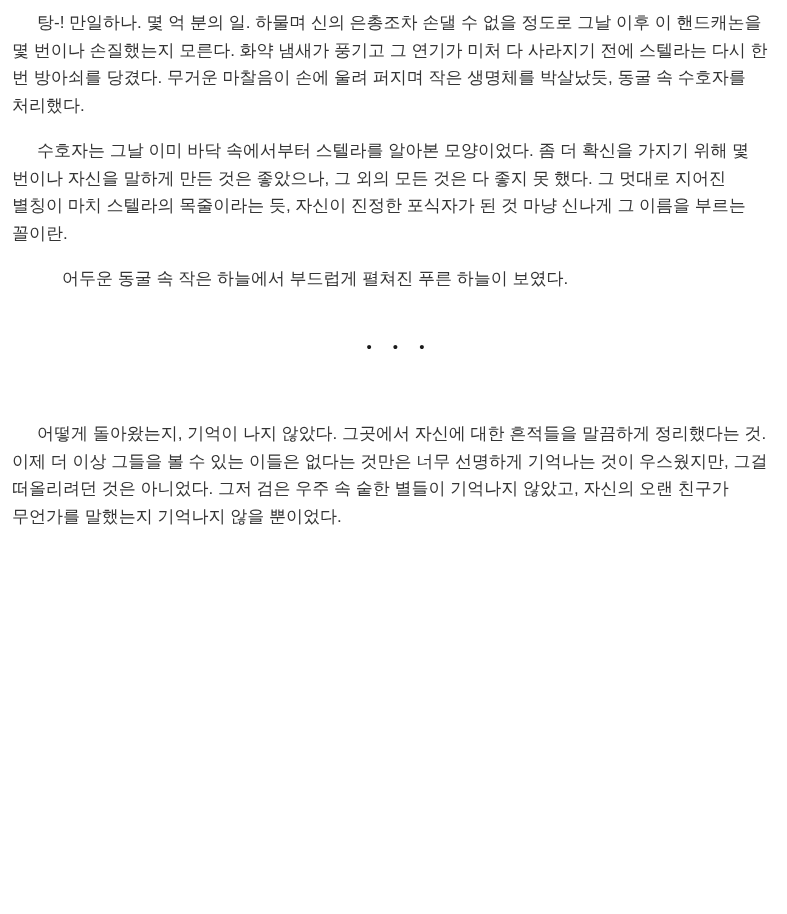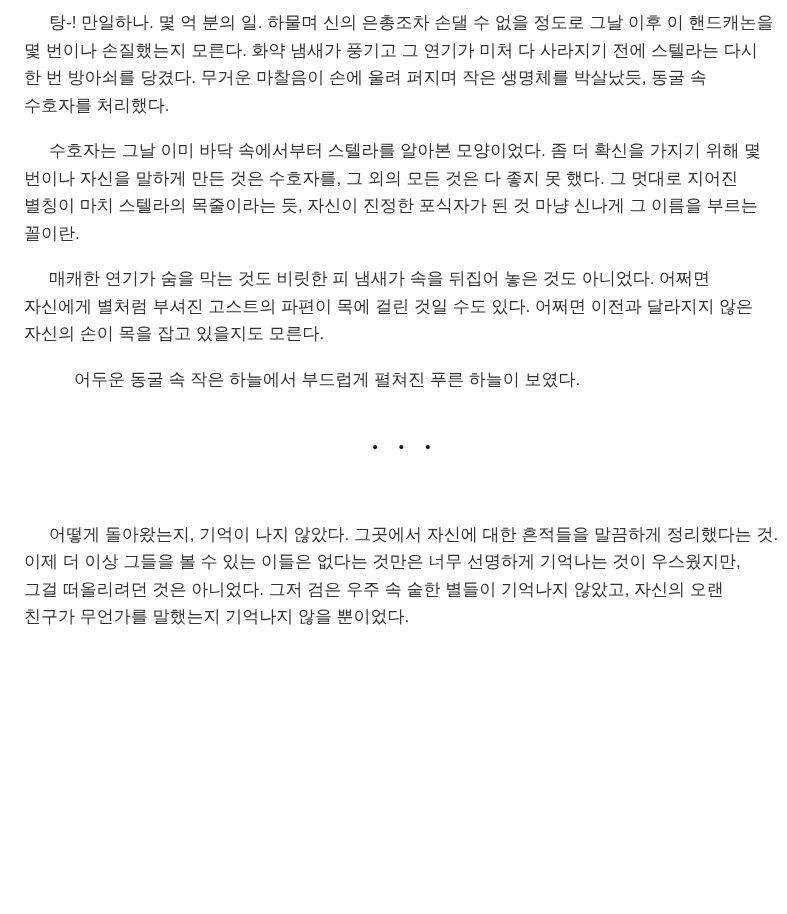"탕-! 만일하나. 몇 억 분의" main.story-page { padding: 9px 8px 0 24px -> 9px 8px 0 12px }
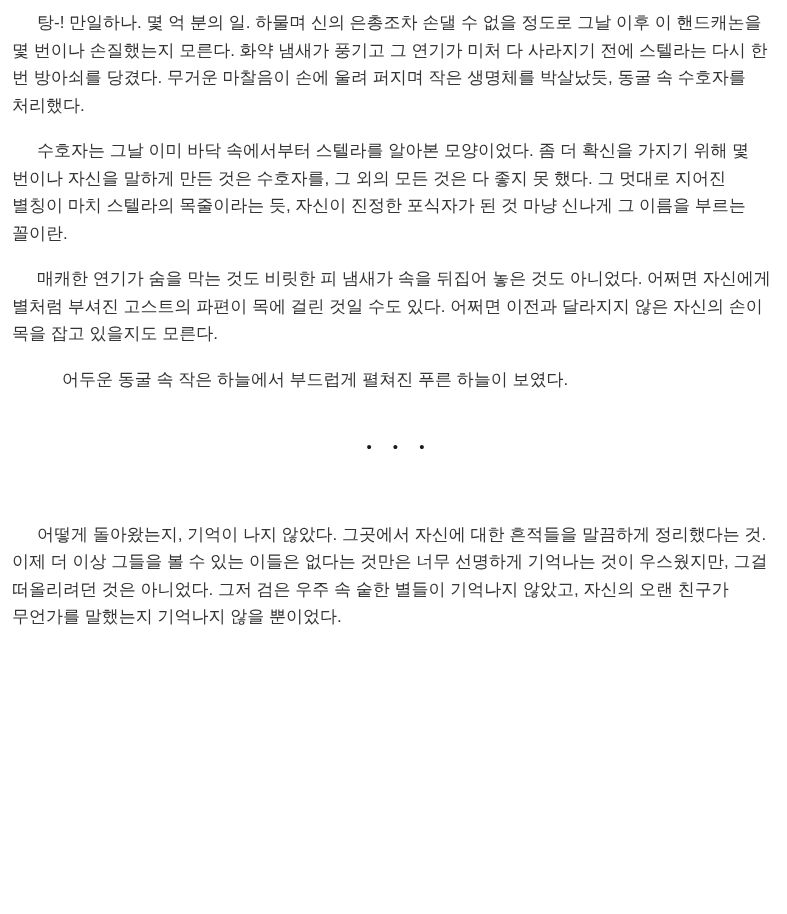"수호자는 그날 이미 바닥 속에서부터" p { text: 수호자를 -> 좋았으나 }
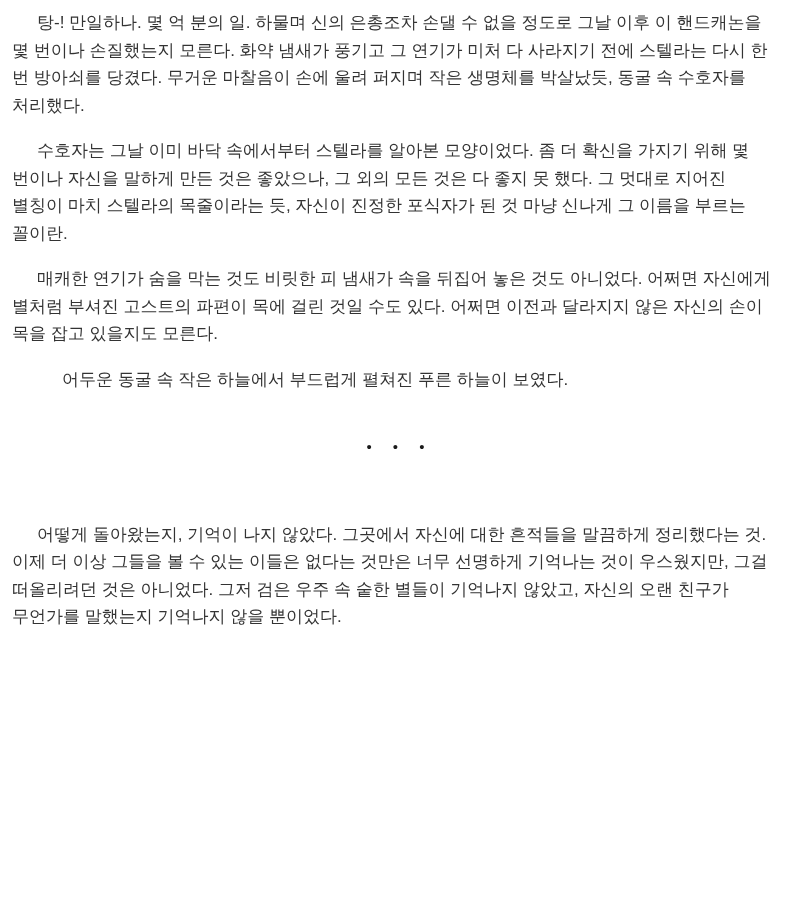"매캐한 연기가 숨을 막는 것도" p { html: <p>매캐한 연기가 숨을 막는 것도 비릿한 피 냄새가 속을 뒤집어 놓은 것도 아니었다. 어쩌면 자신에게 별처럼 부셔진 고스트의 파편이 목에 걸린 것일 수도 있다. 어쩌면 이전과 달라지지 않은 자신의 손이 목을 잡고 있을지도 모른다.</p> -> none }
